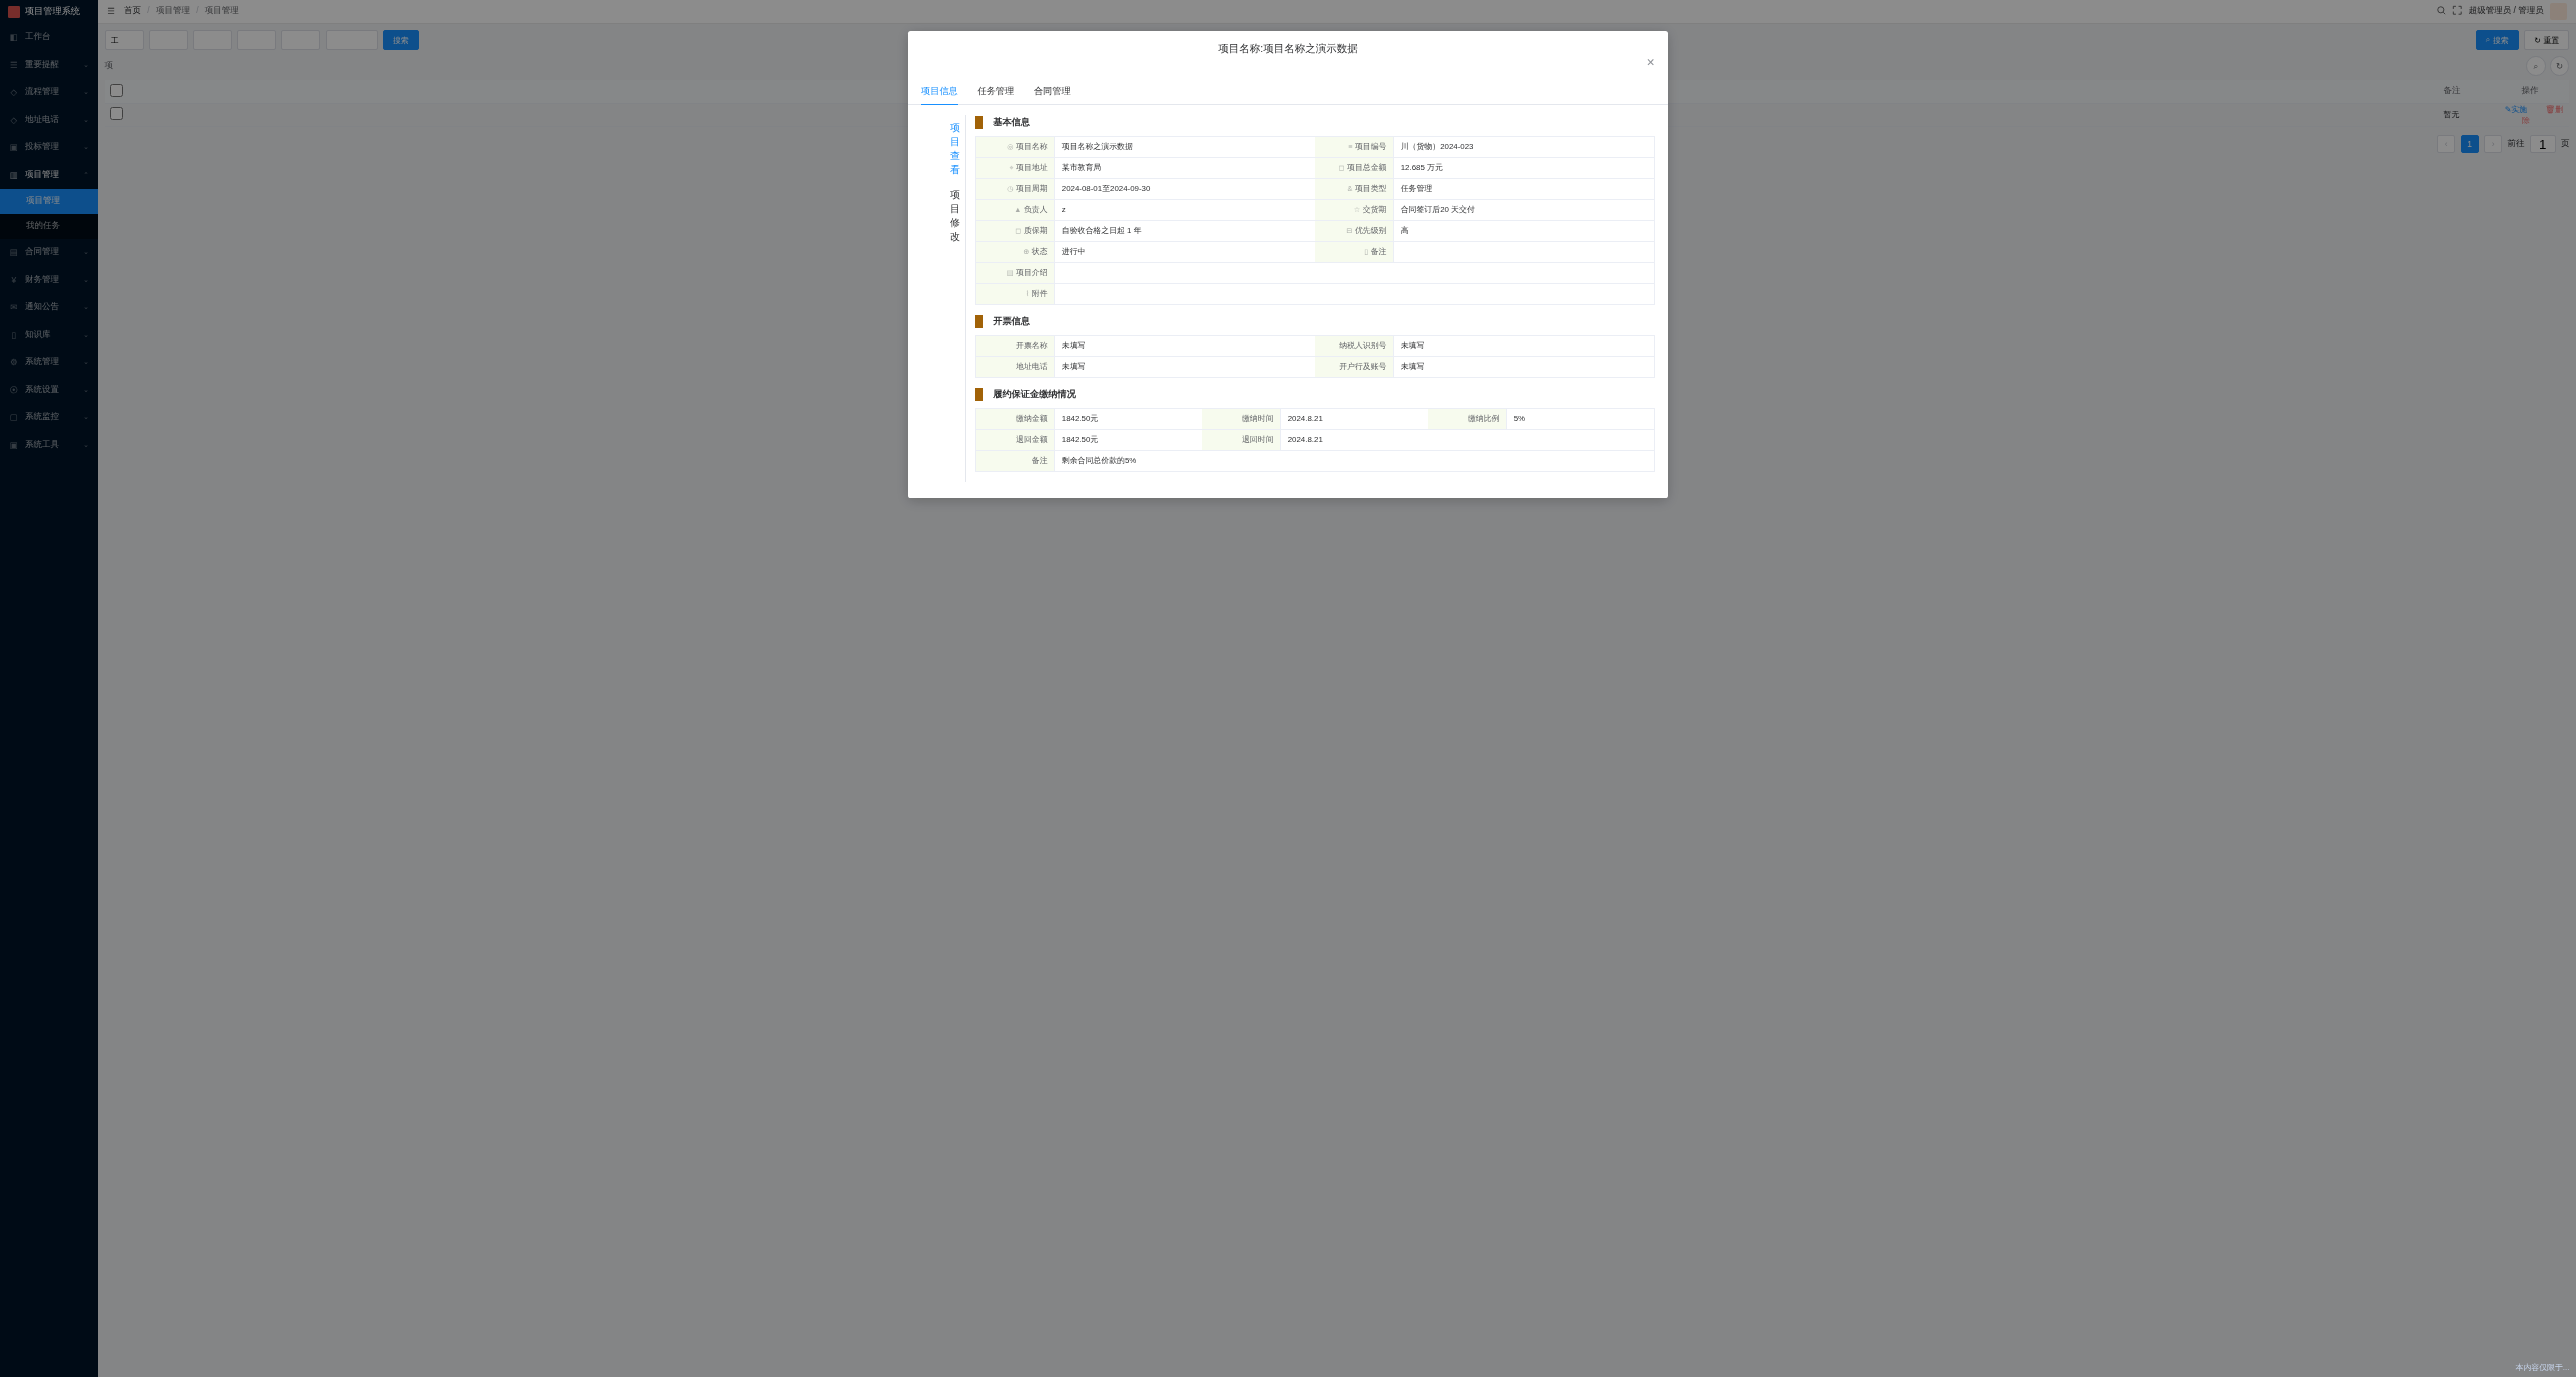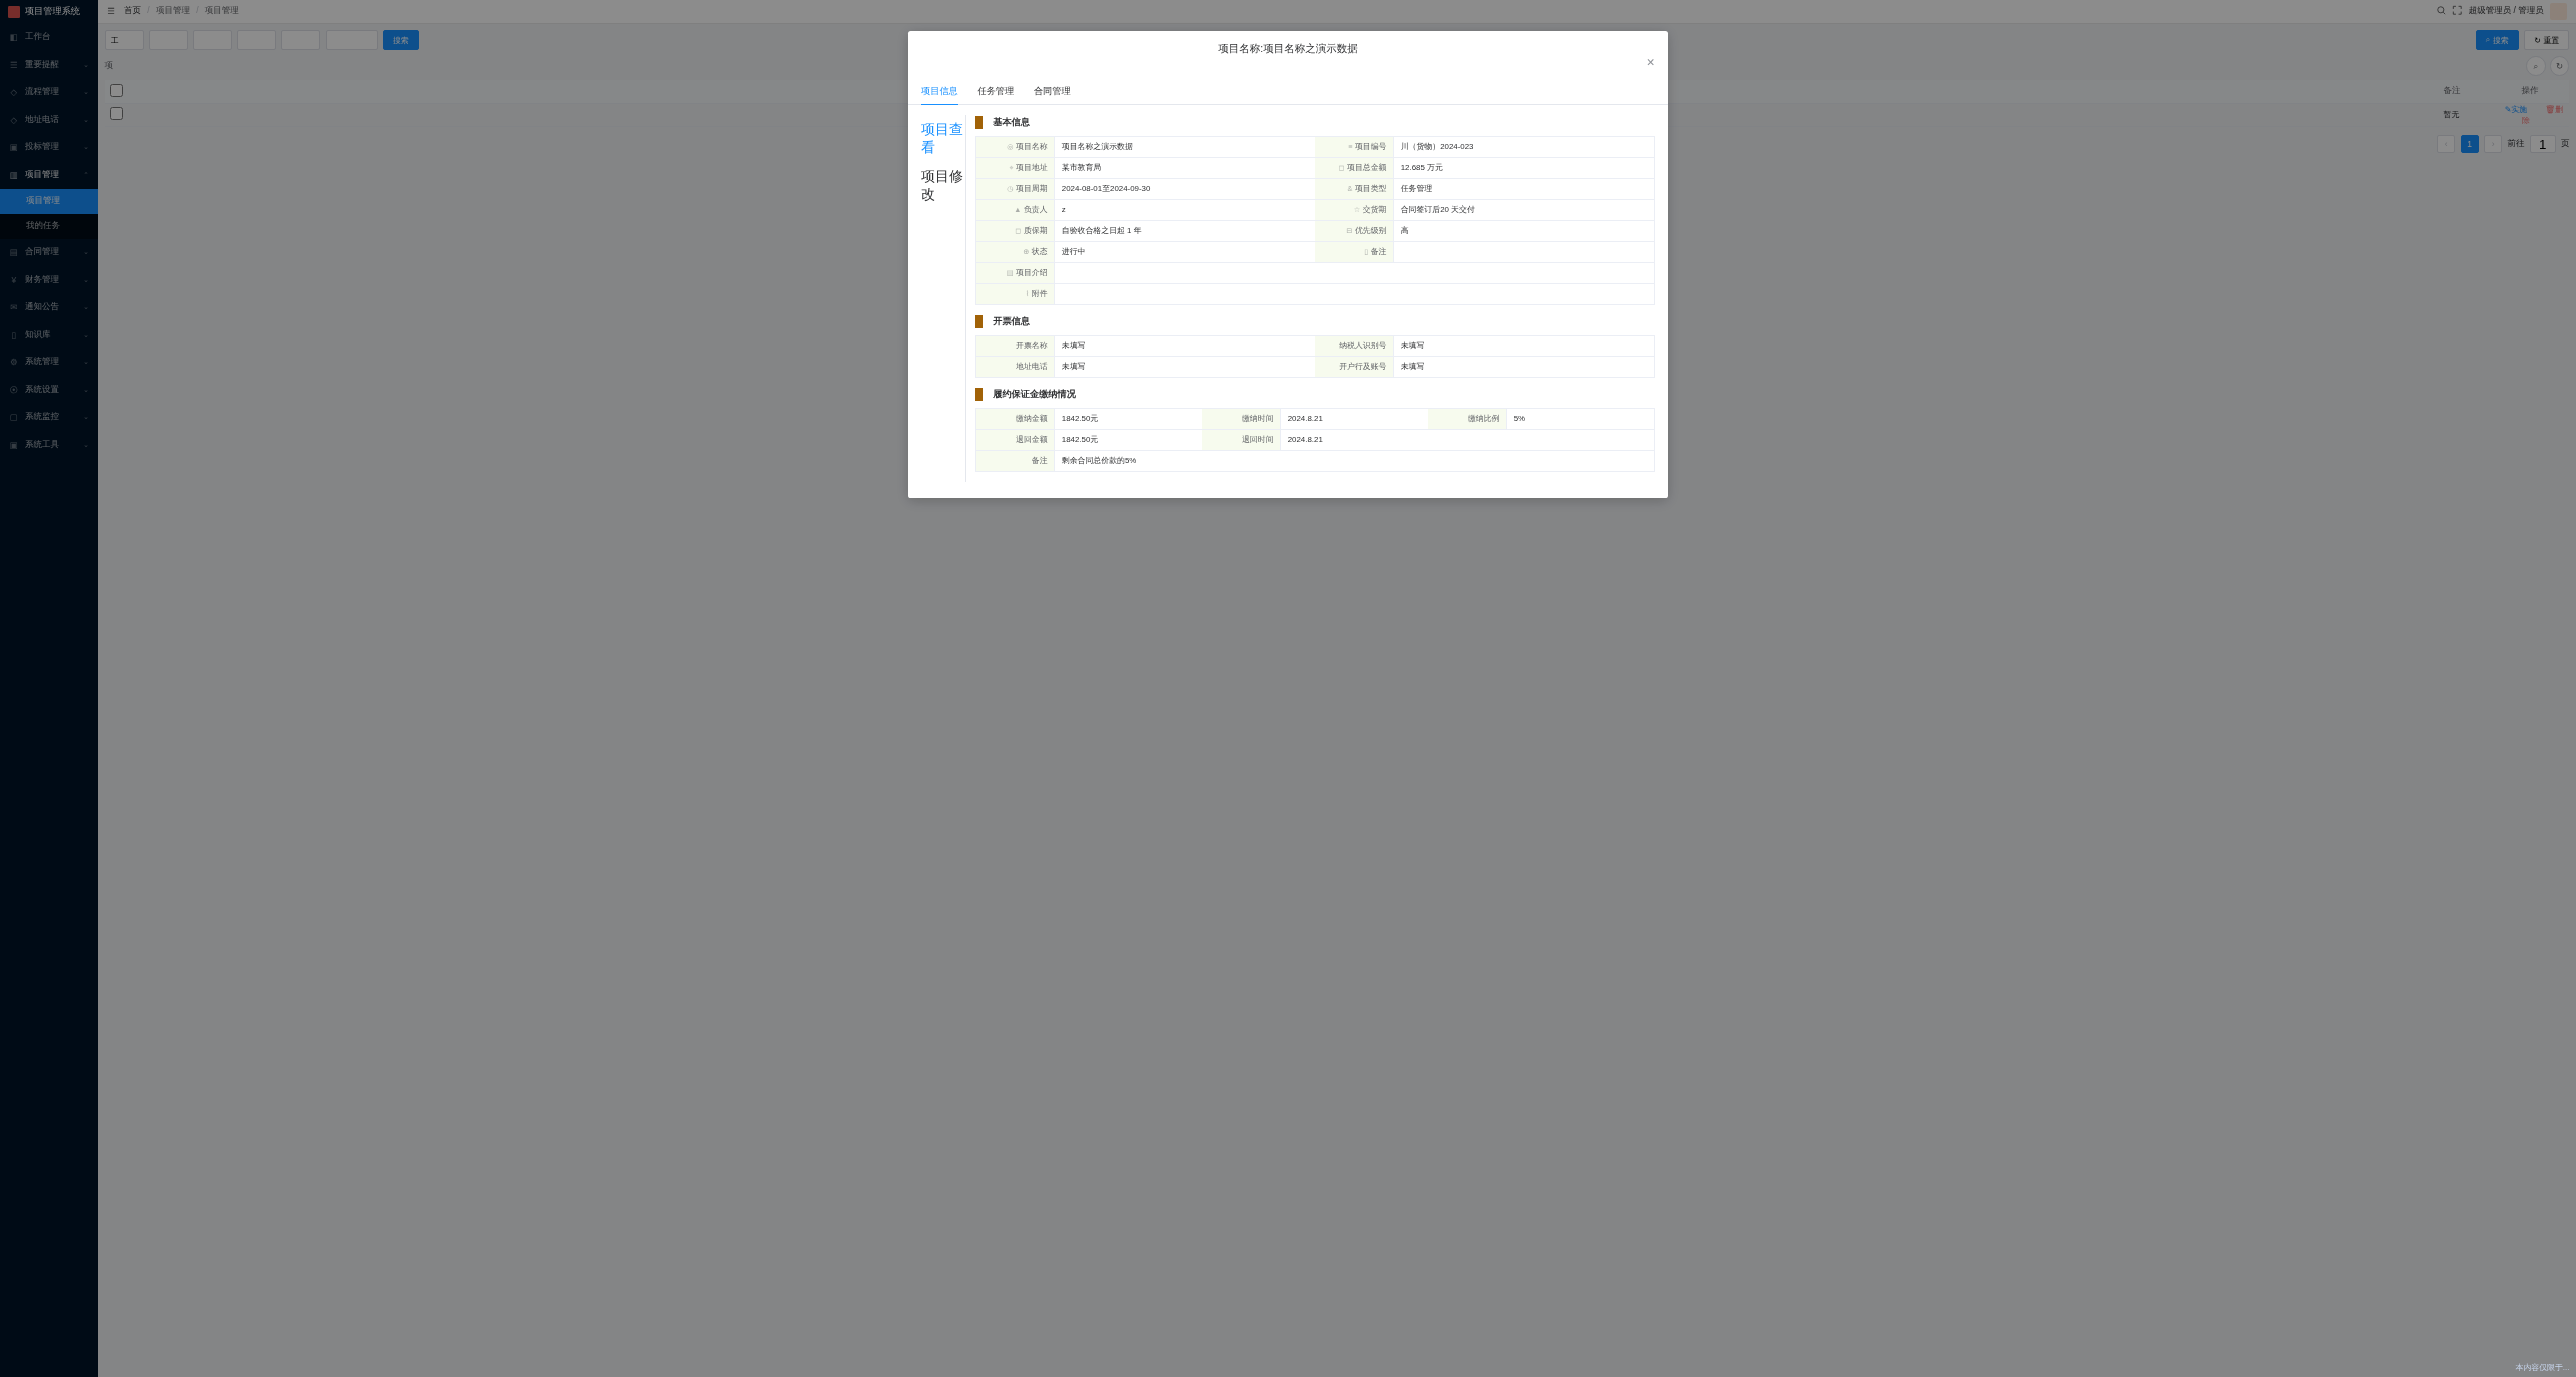"项目查看" .side-tab { font-size: 14px -> 10px; margin-left: none -> 29px }
